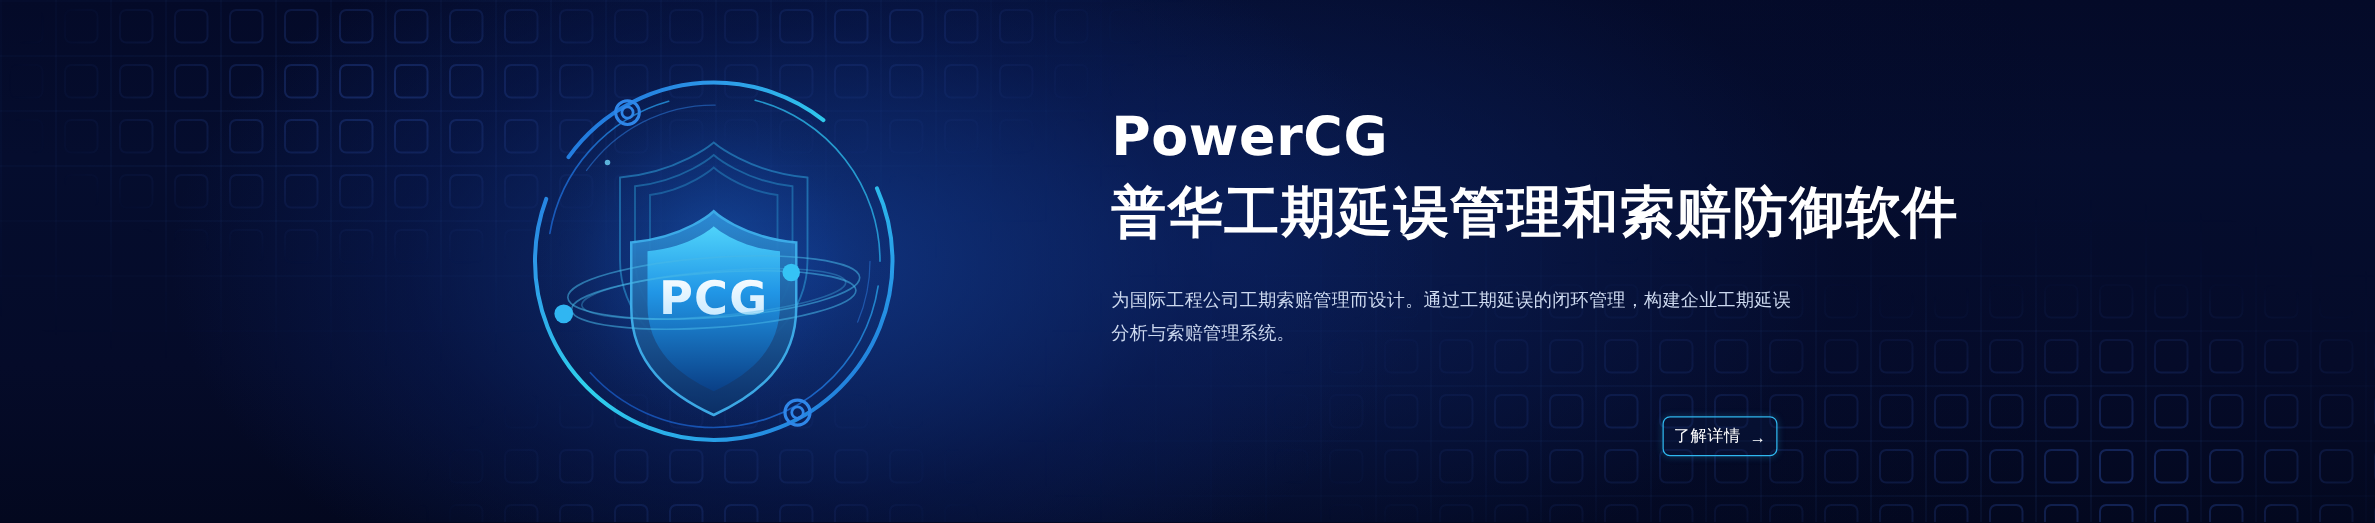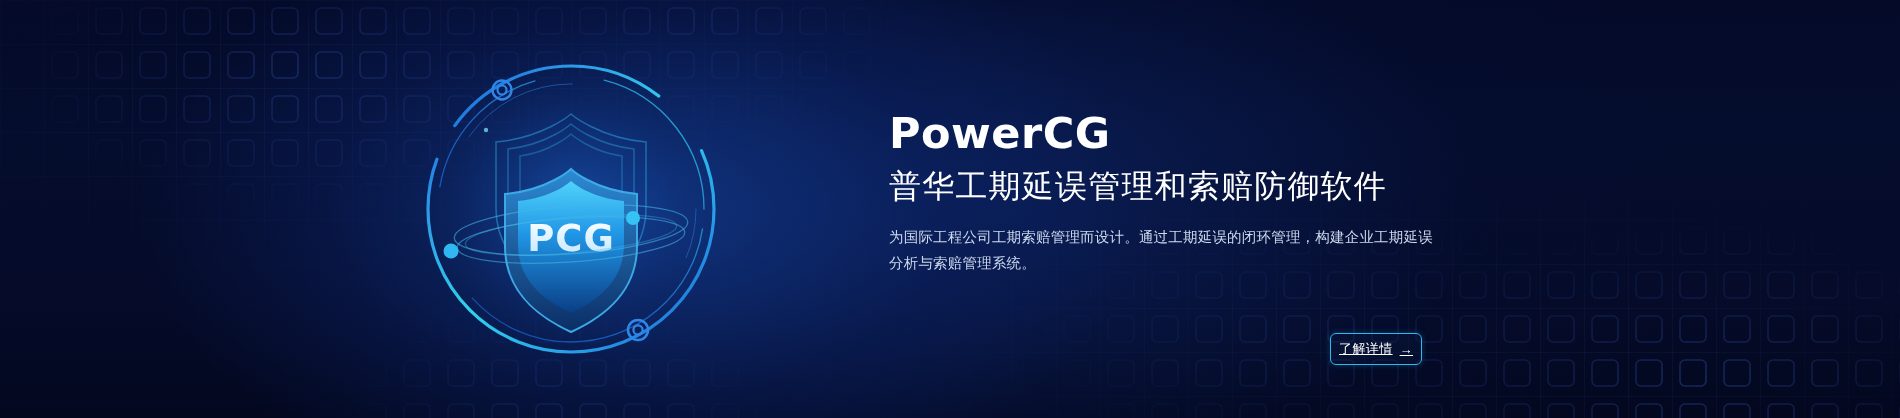"PowerCG" .brand { margin-top: 23px -> none }
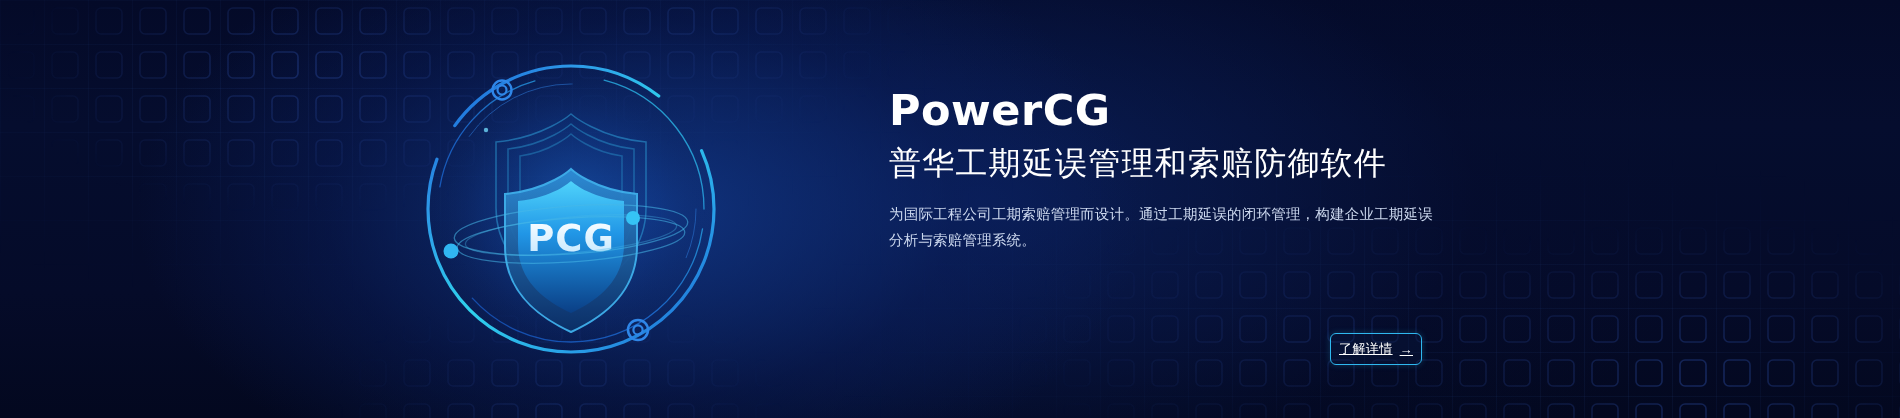"普华工期延误管理和索赔防御软件" .headline { font-size: 32px -> 44px; font-weight: 400 -> 700 }
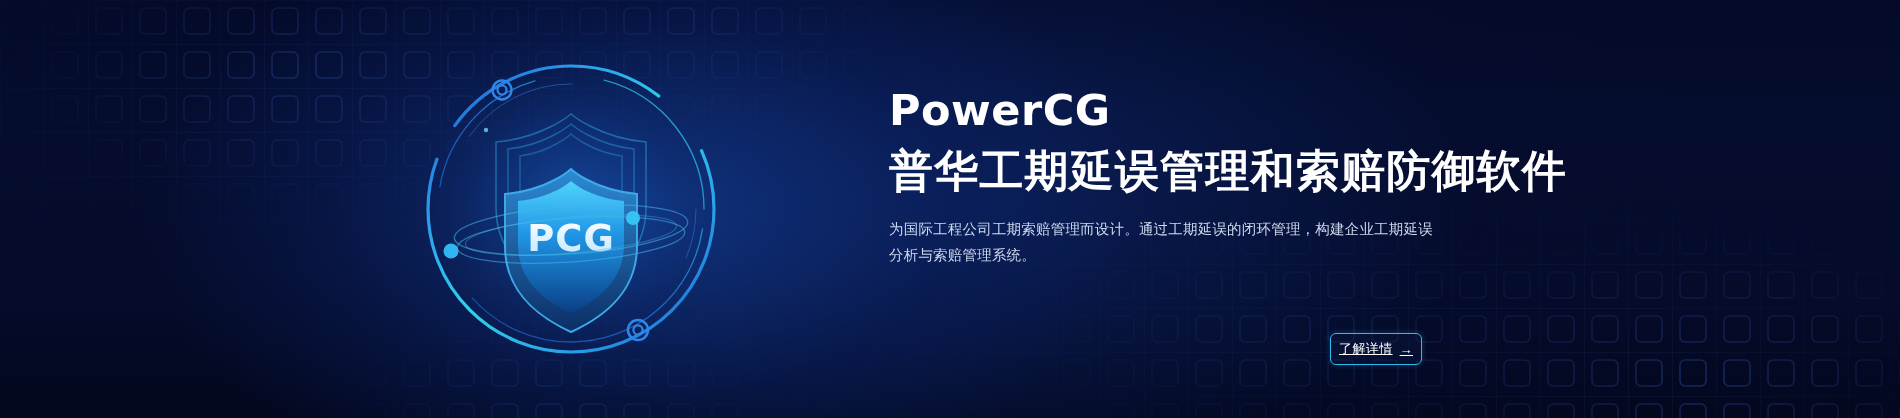"为国际工程公司工期索赔管理而设计。通过工期延误的闭环管理，构建企业工期延误分析与" .desc { margin-top: 18px -> 30px }
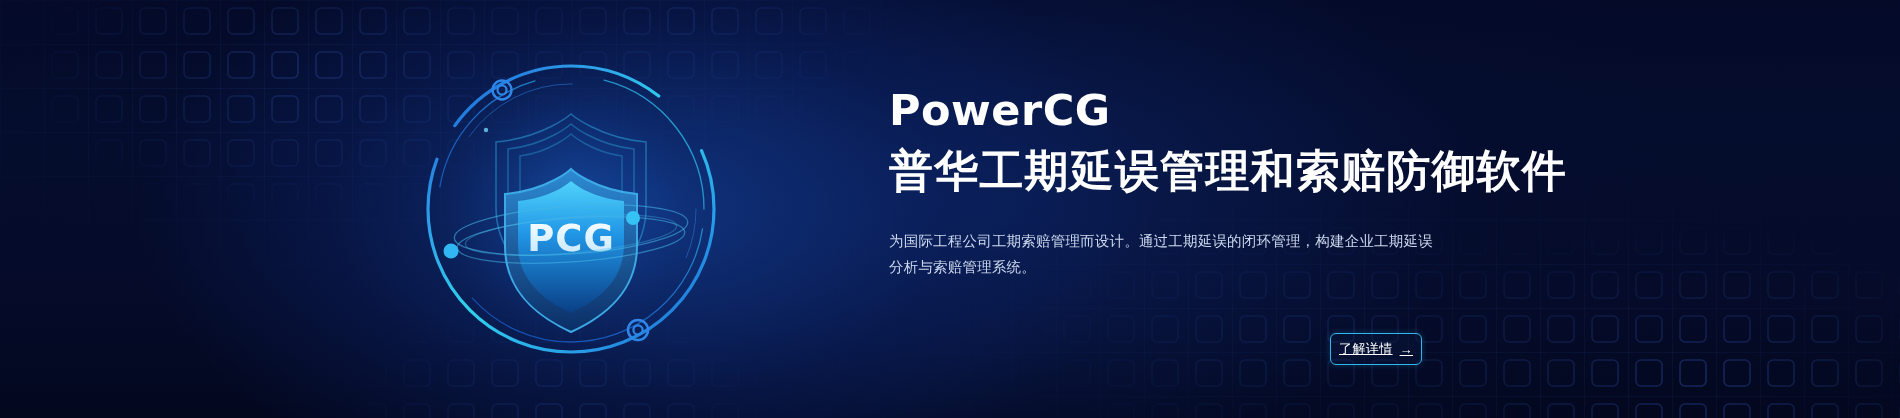"了解详情" .cta { text-decoration: underline -> none }
